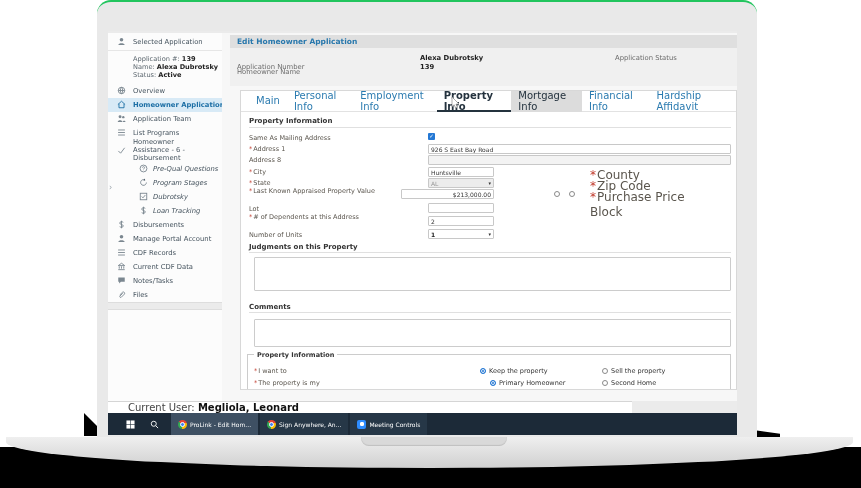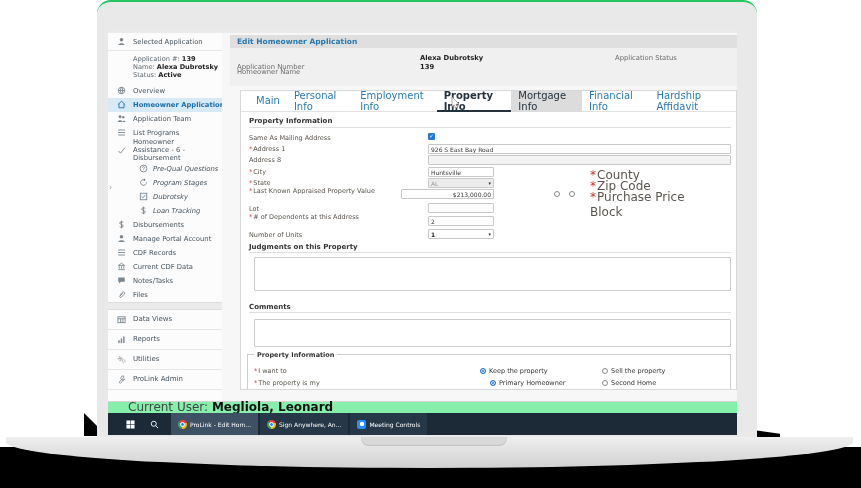"Data Views" div.sbottom { html: <div> <div> <svg> <use></use> </svg> <span>Data Views</span> </div> <div> <svg> <use></use> </svg> <span>Reports</span> </div> <div> <svg> <use></use> </svg> <span>Utilities</span> </div> <div> <svg> <use></use> </svg> <span>ProLink Admin</span> </div> </div> -> none }
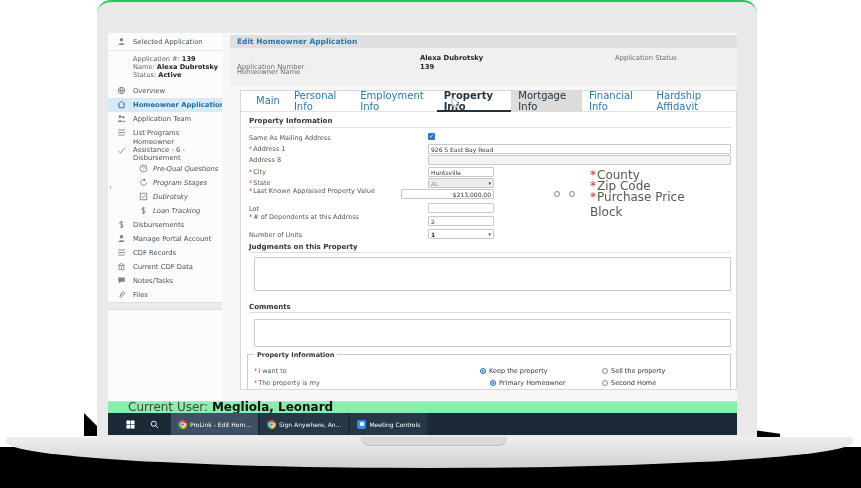"Current User: Megliola, Leonard" .userbar { background: #86efac -> #ffffff; font-size: 12px -> 10px; width: 629px -> 524px }
